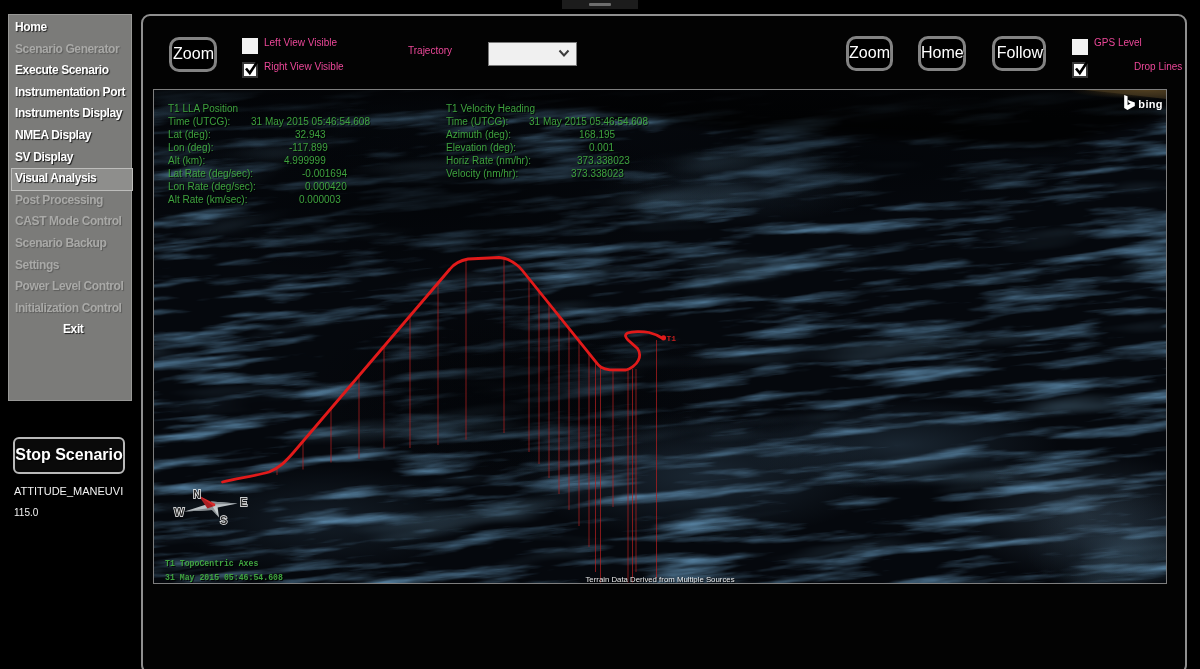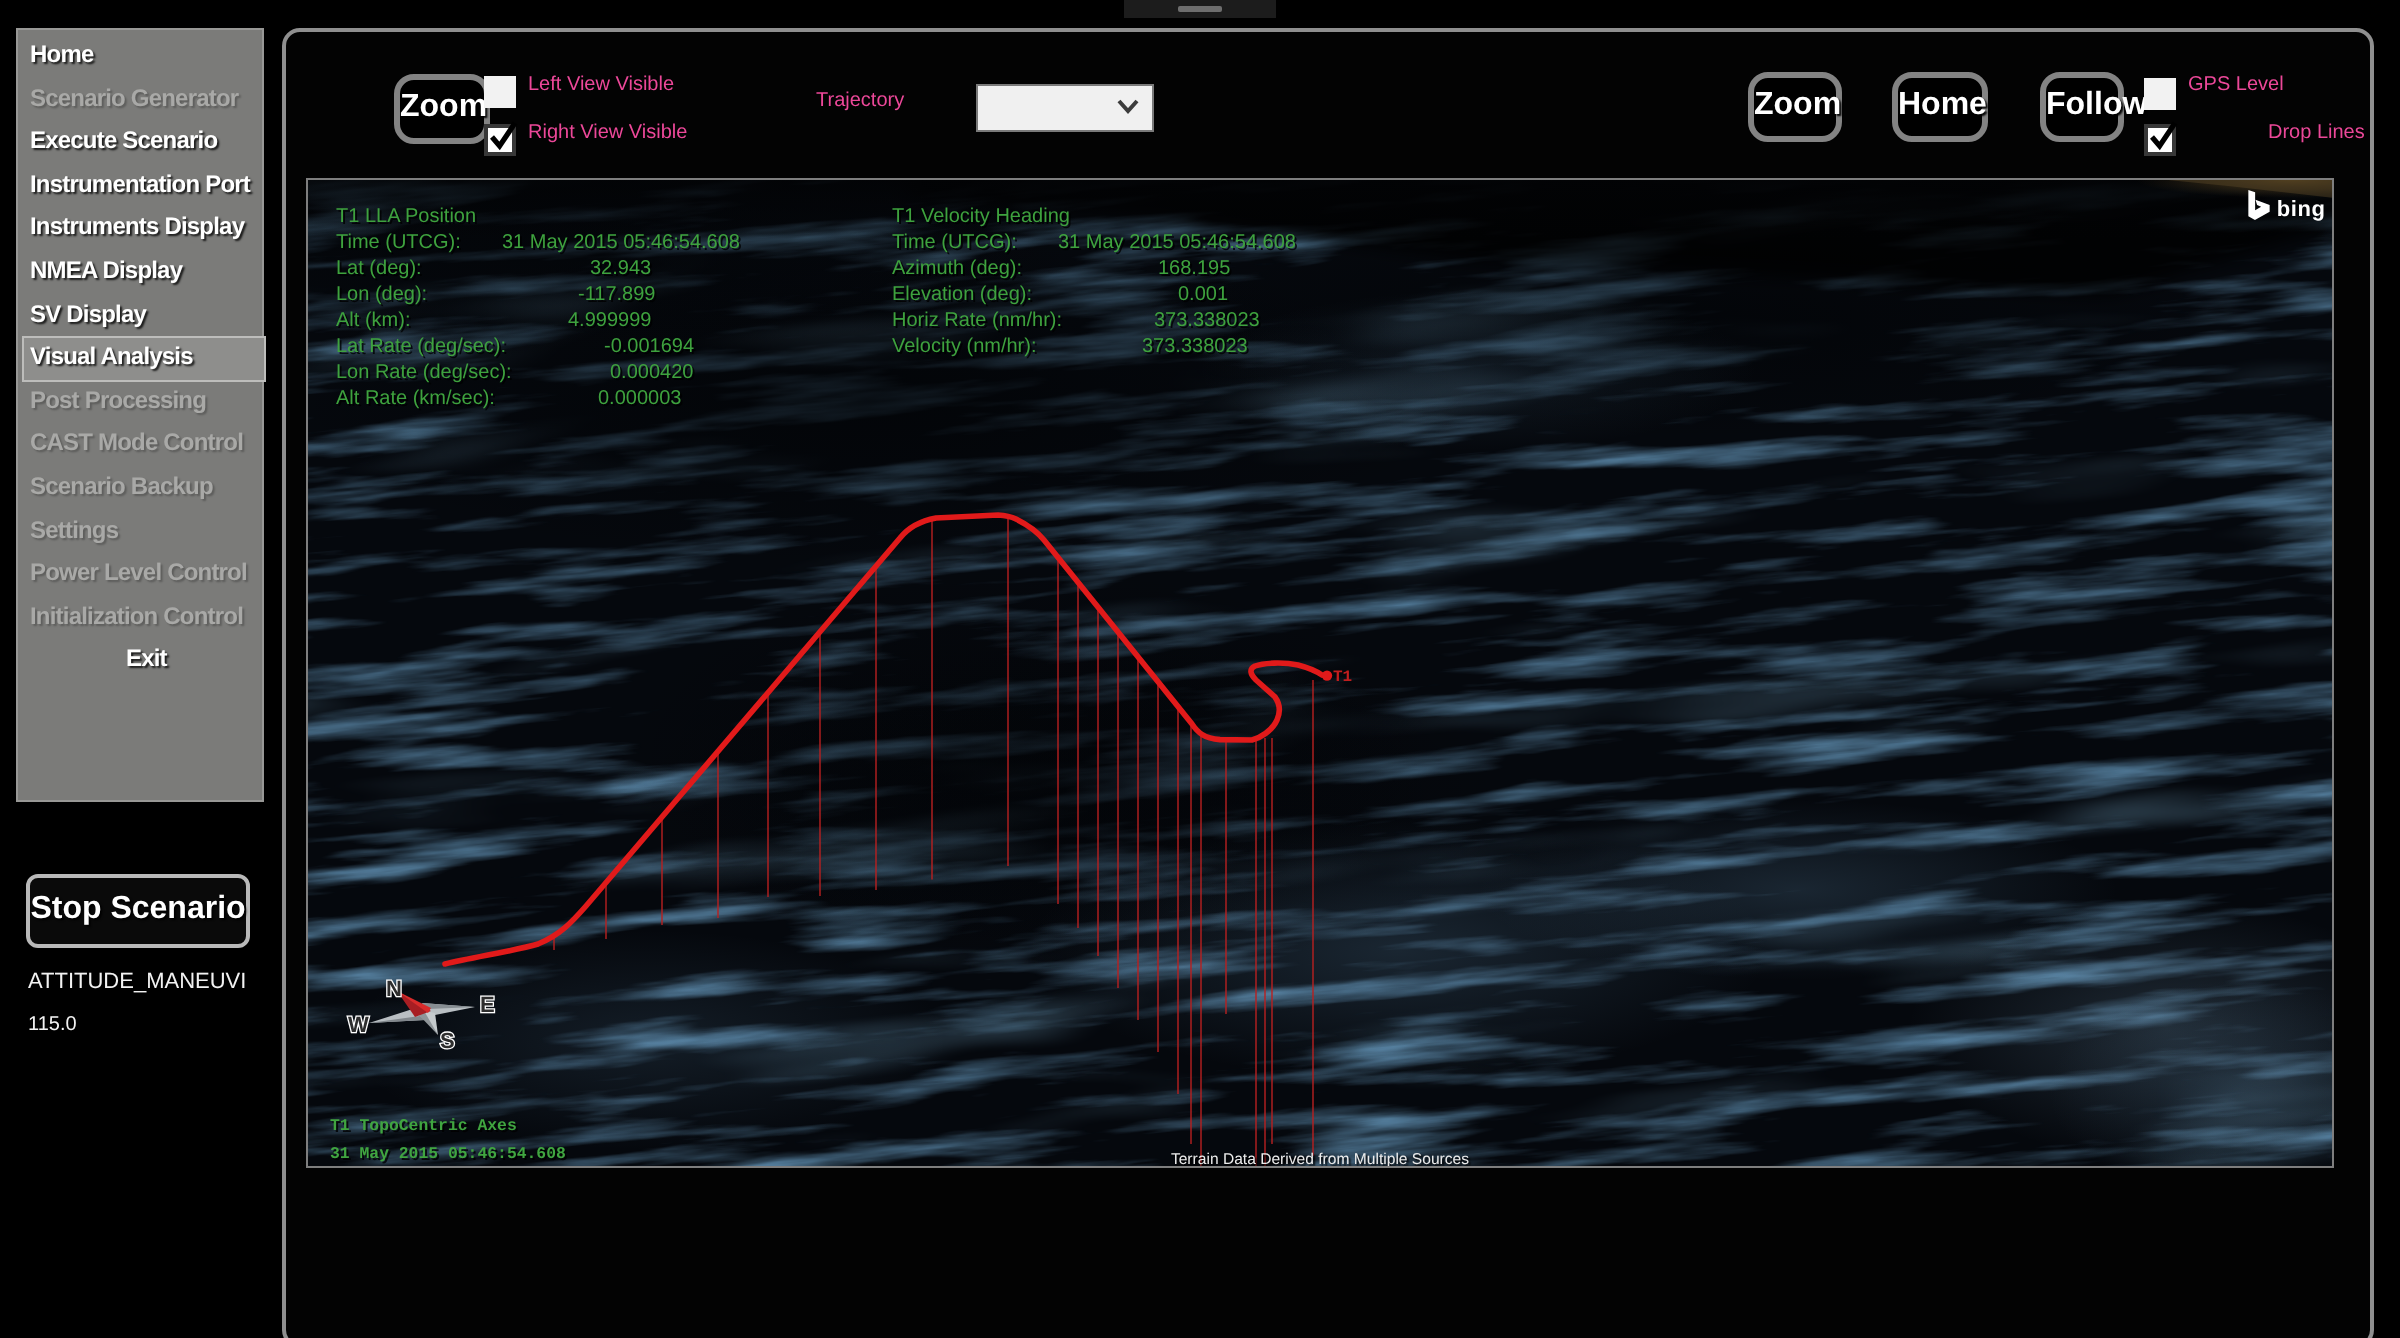"Zoom" .tbtn { font-weight: bold -> normal; margin-left: 28px -> none; text-align: left -> right }
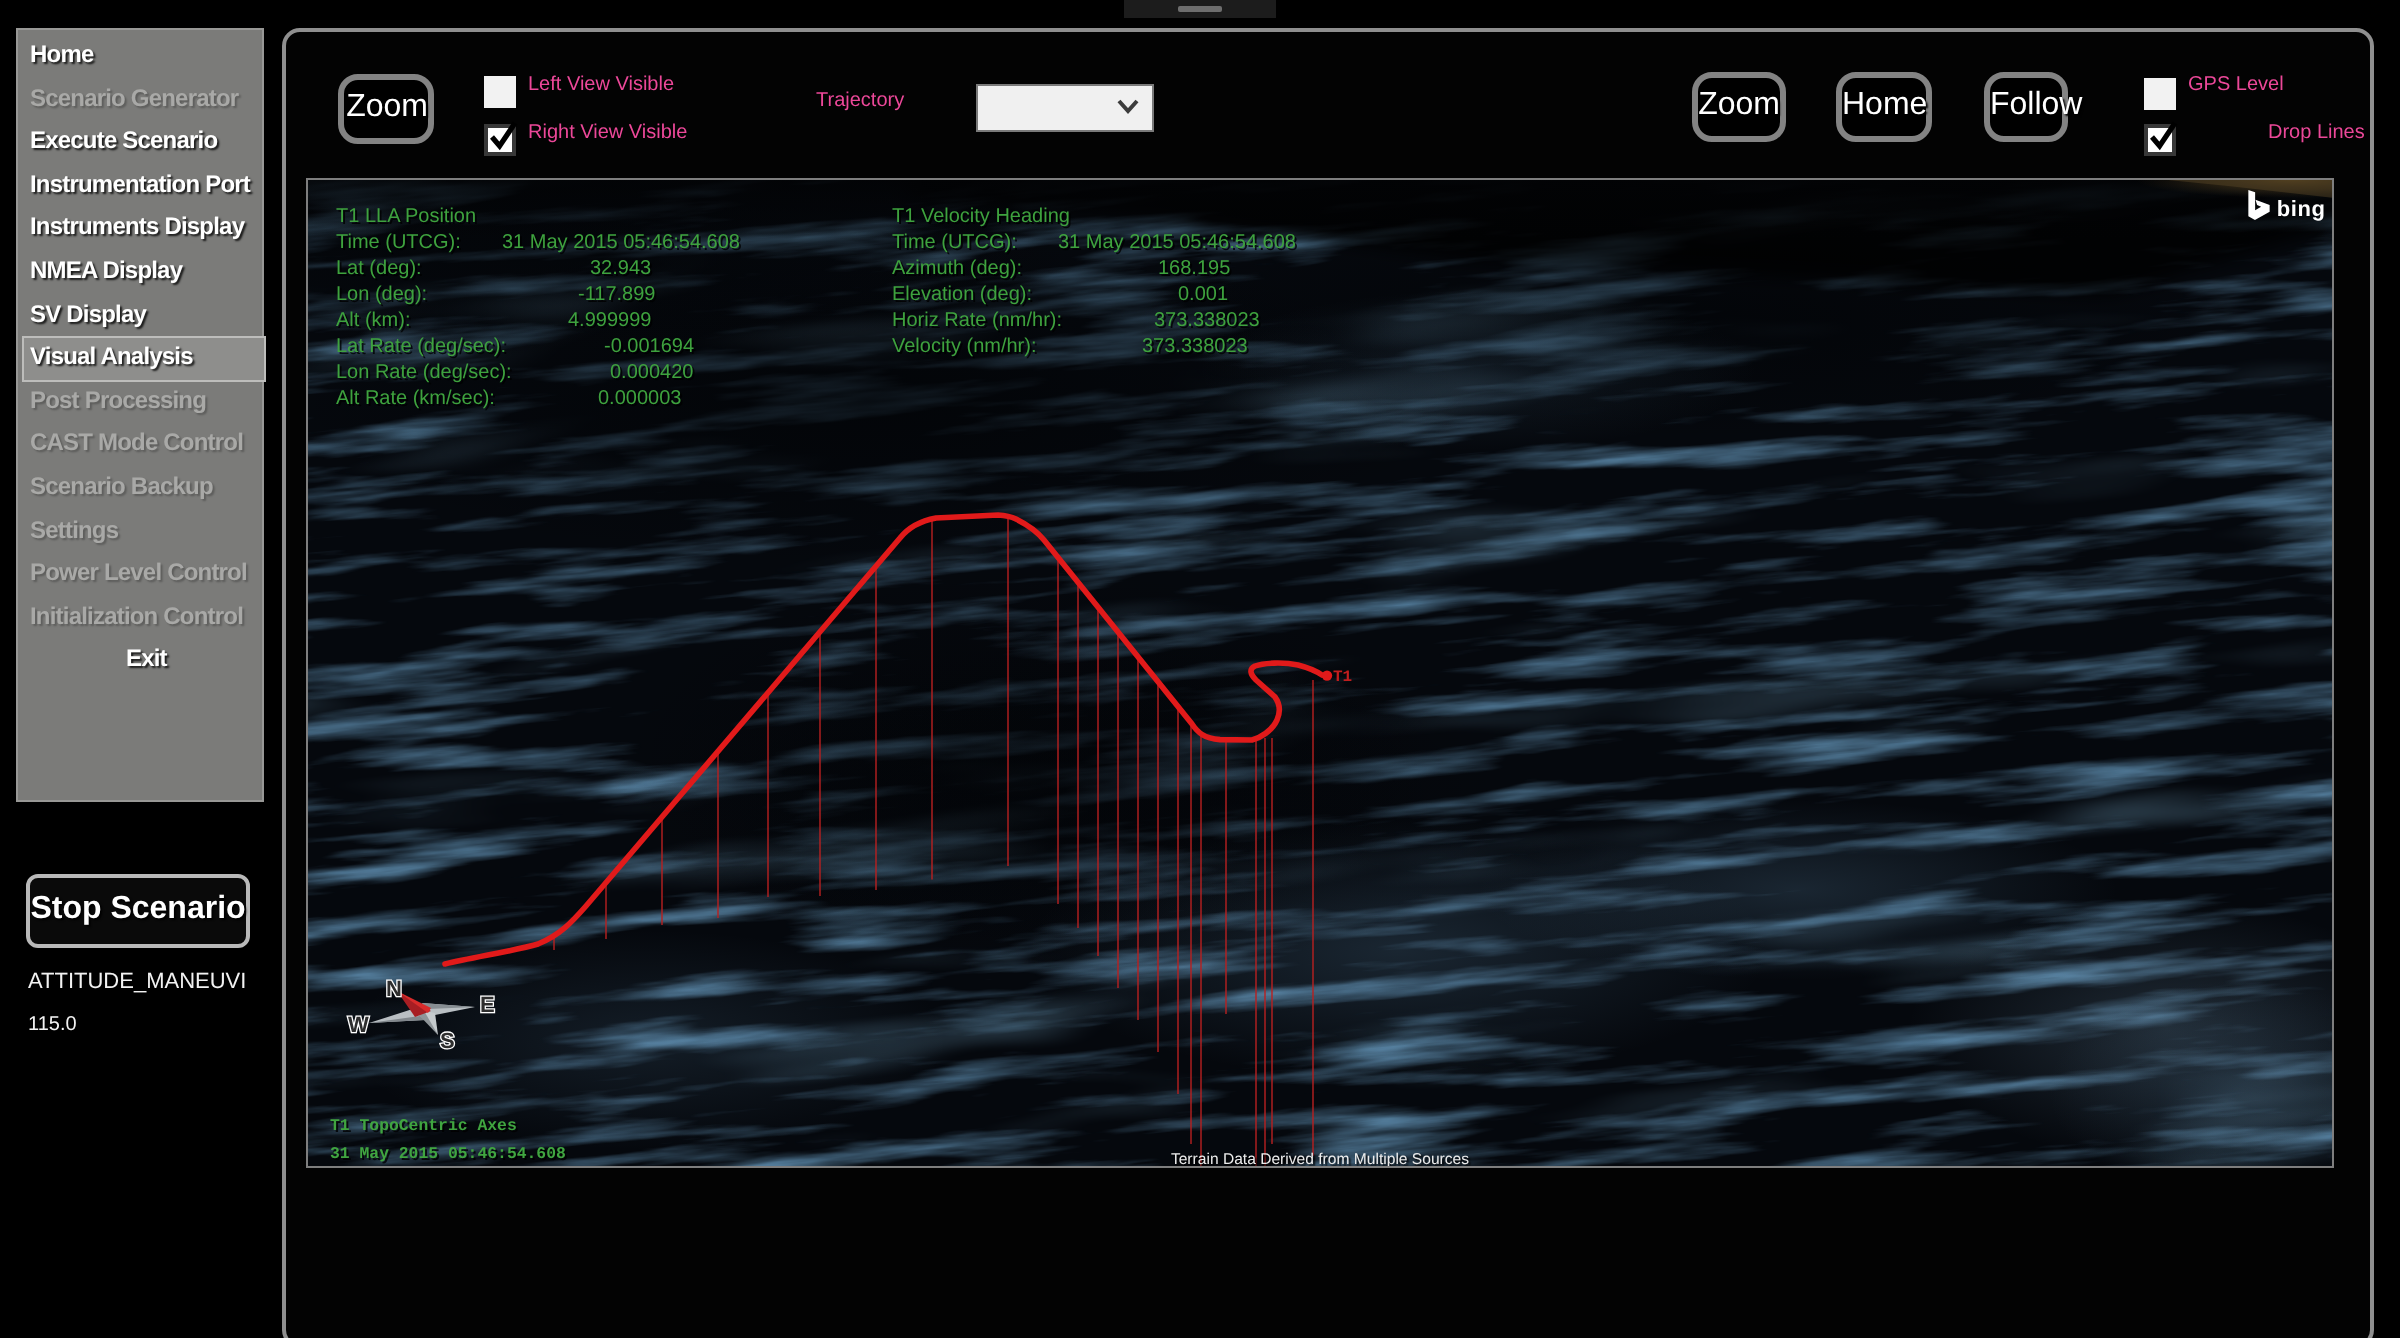"Follow" #followB { width: 42px -> 54px }
